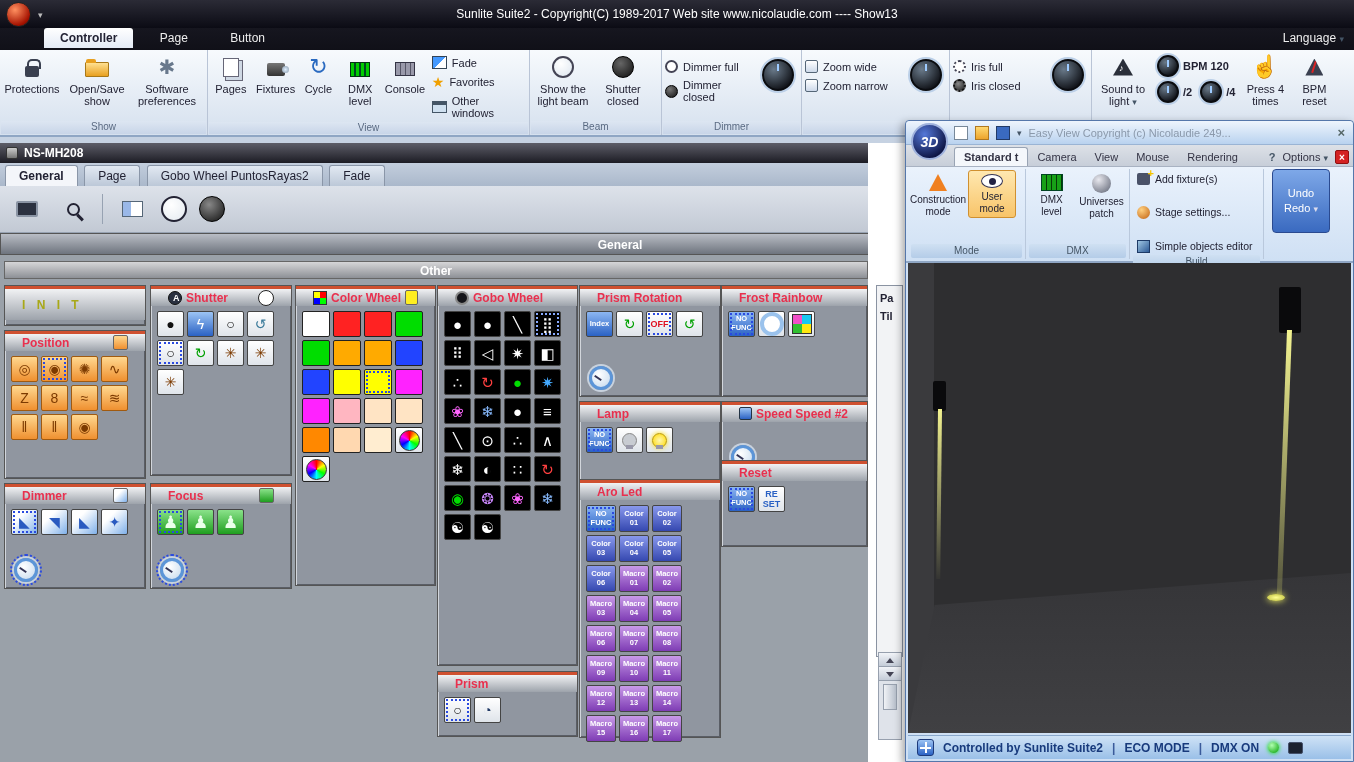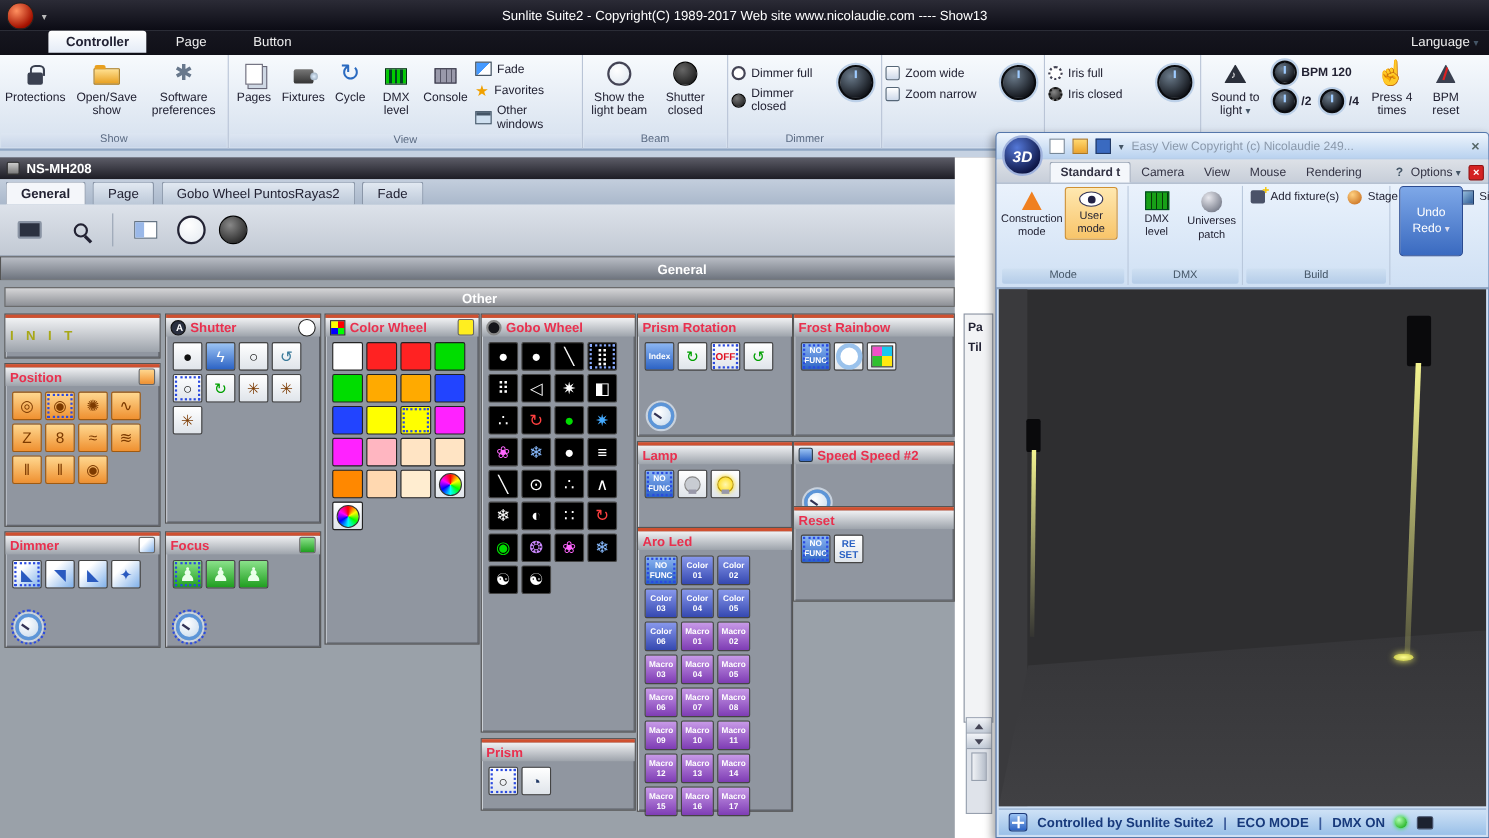"Add fixture(s)" div.ev-secitems { flex-direction: row -> column; gap: 0 -> 16px }
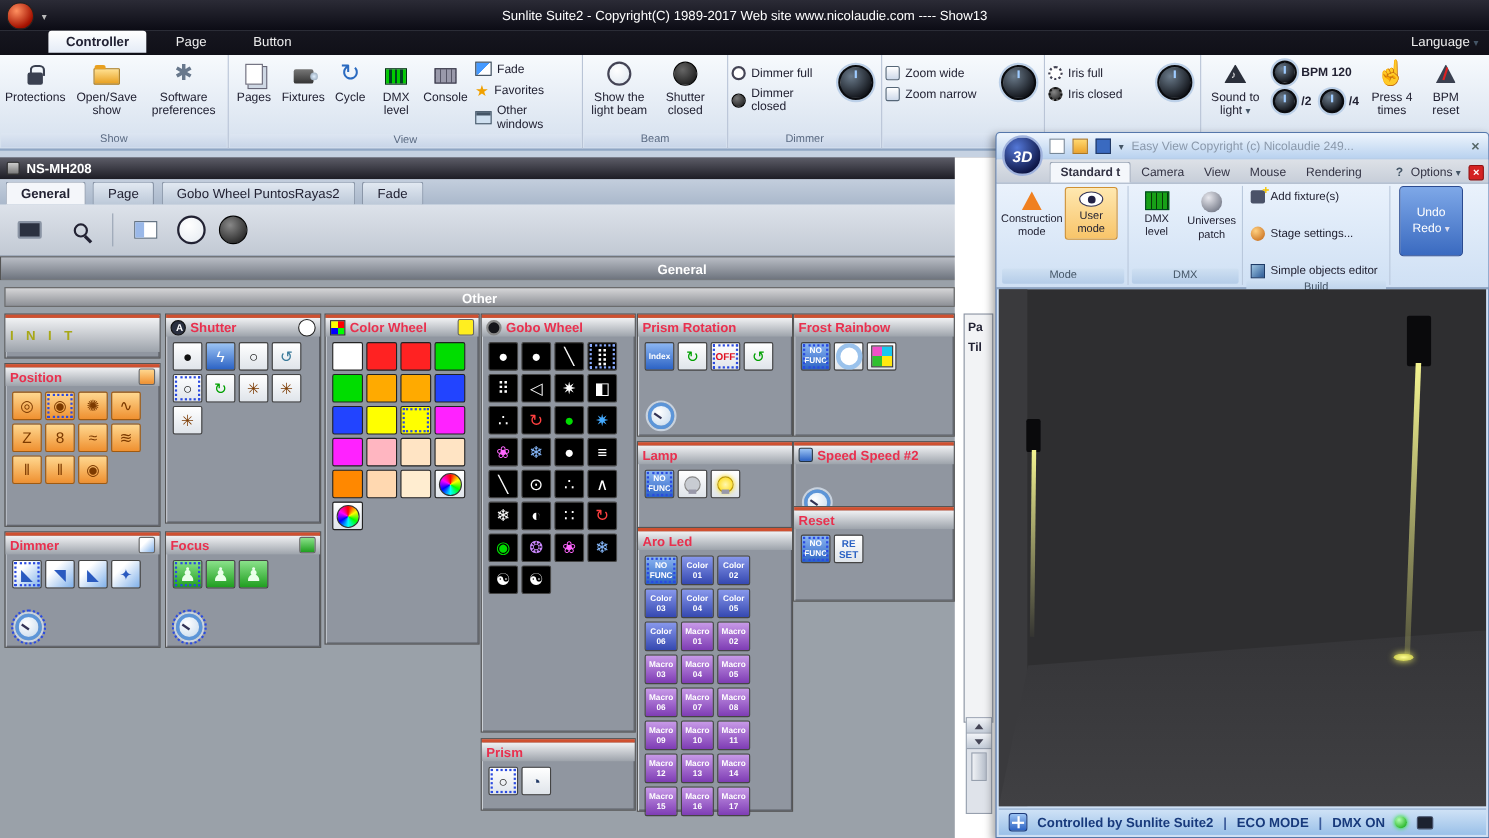"I N I T" .ph { padding: 0 4px -> 0 17px }
